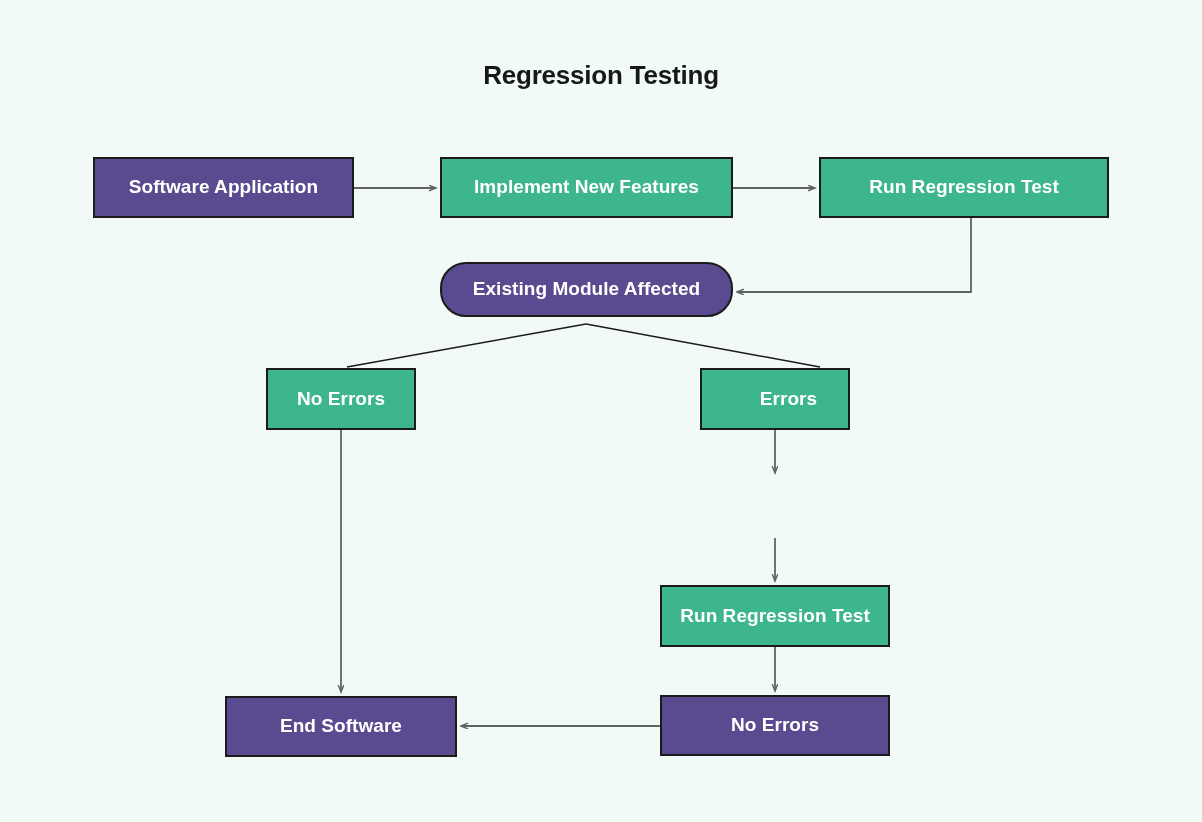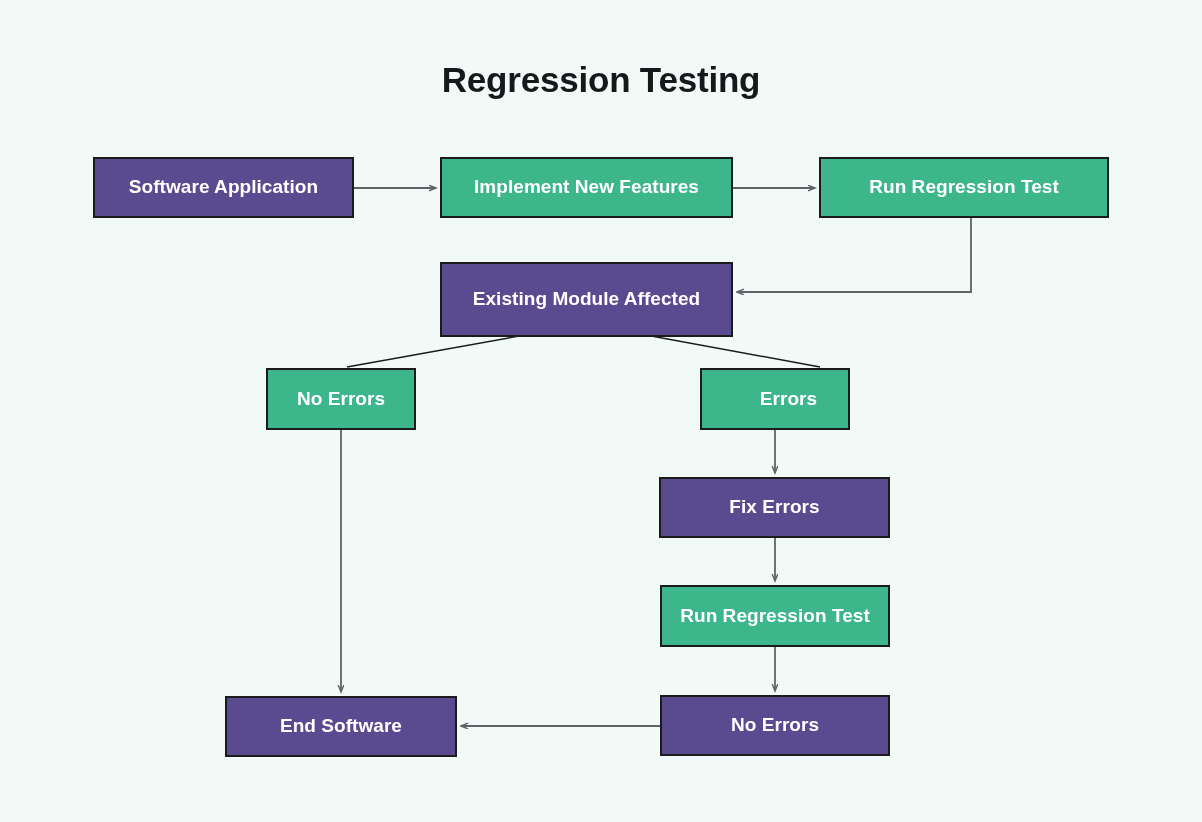"Regression Testing" #title { font-size: 35px -> 26px }
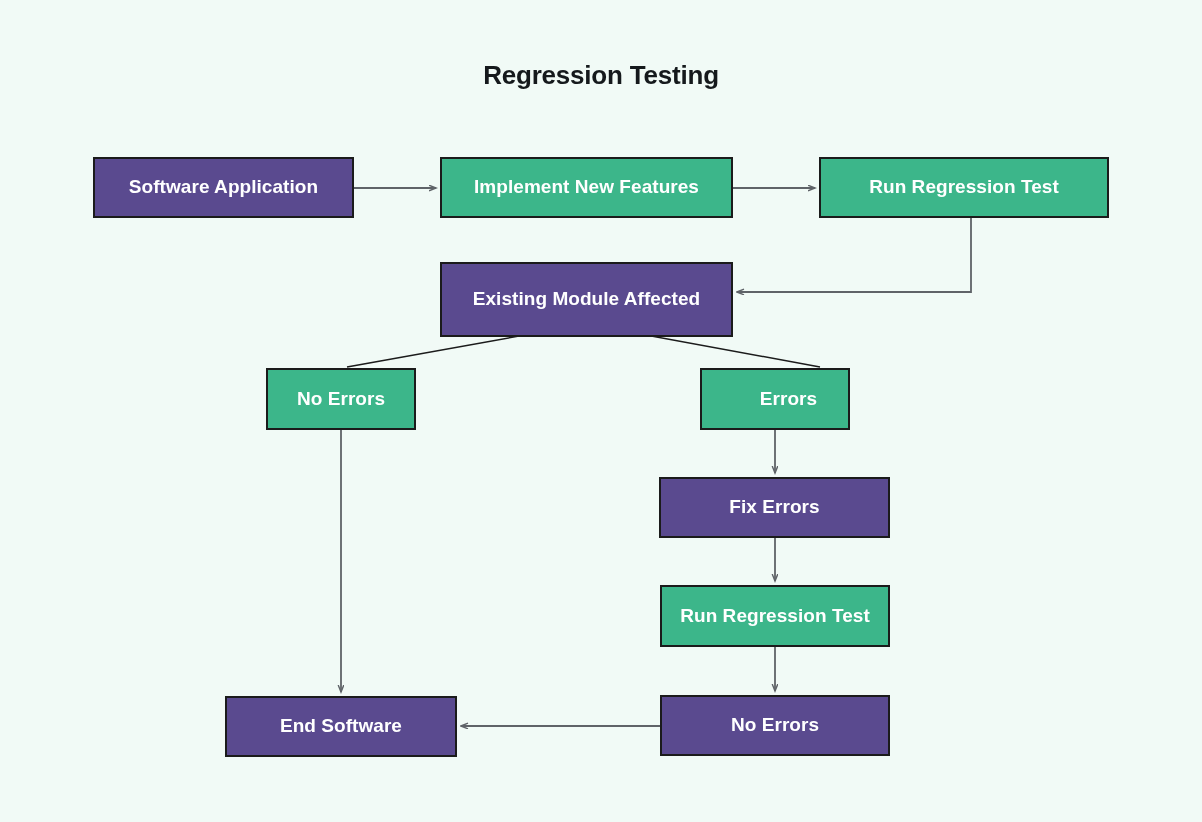"Existing Module Affected" div.node { border-radius: none -> 26px; height: 75px -> 55px }
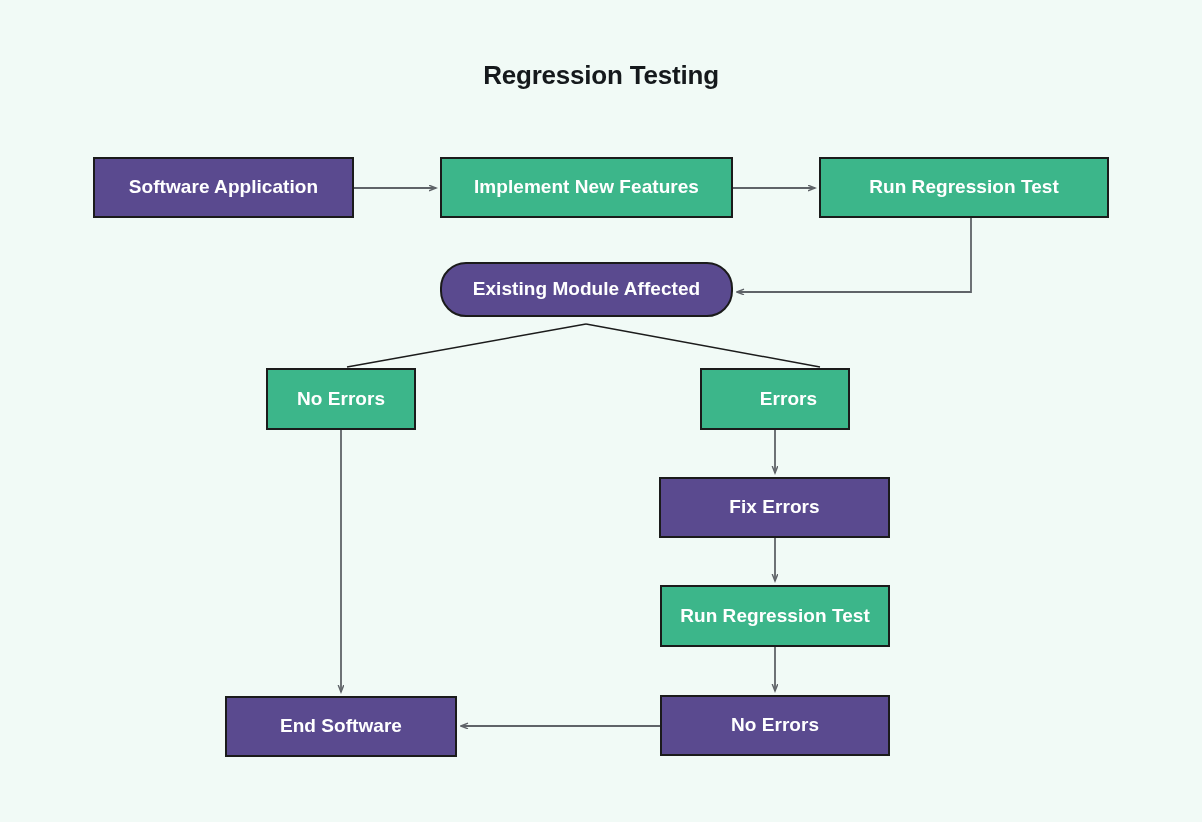"Fix Errors" div.node { html: <div>Fix Errors</div> -> none }
